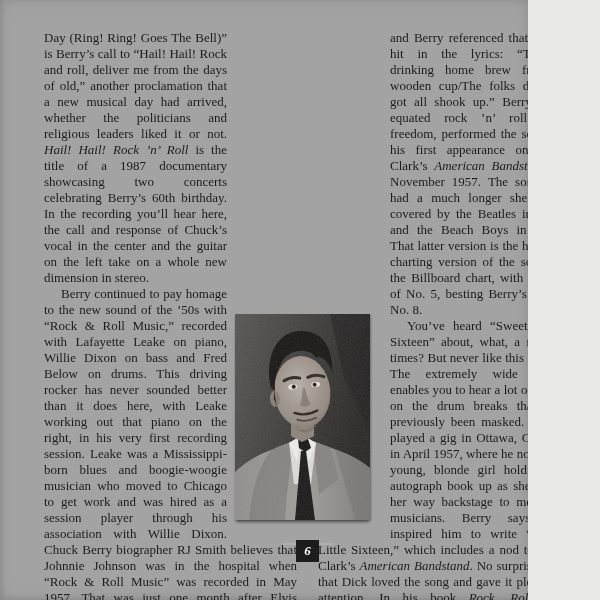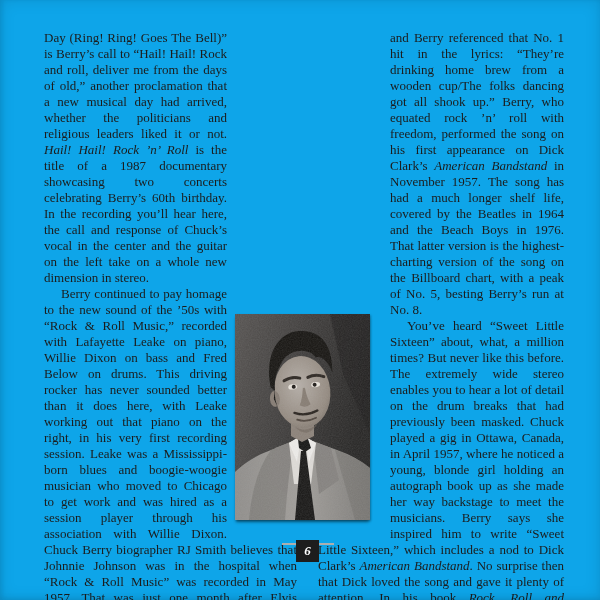"Day (Ring! Ring! Goes The" .screen { background: #0ea5e9 -> #a3a3a3; width: 600px -> 528px }
